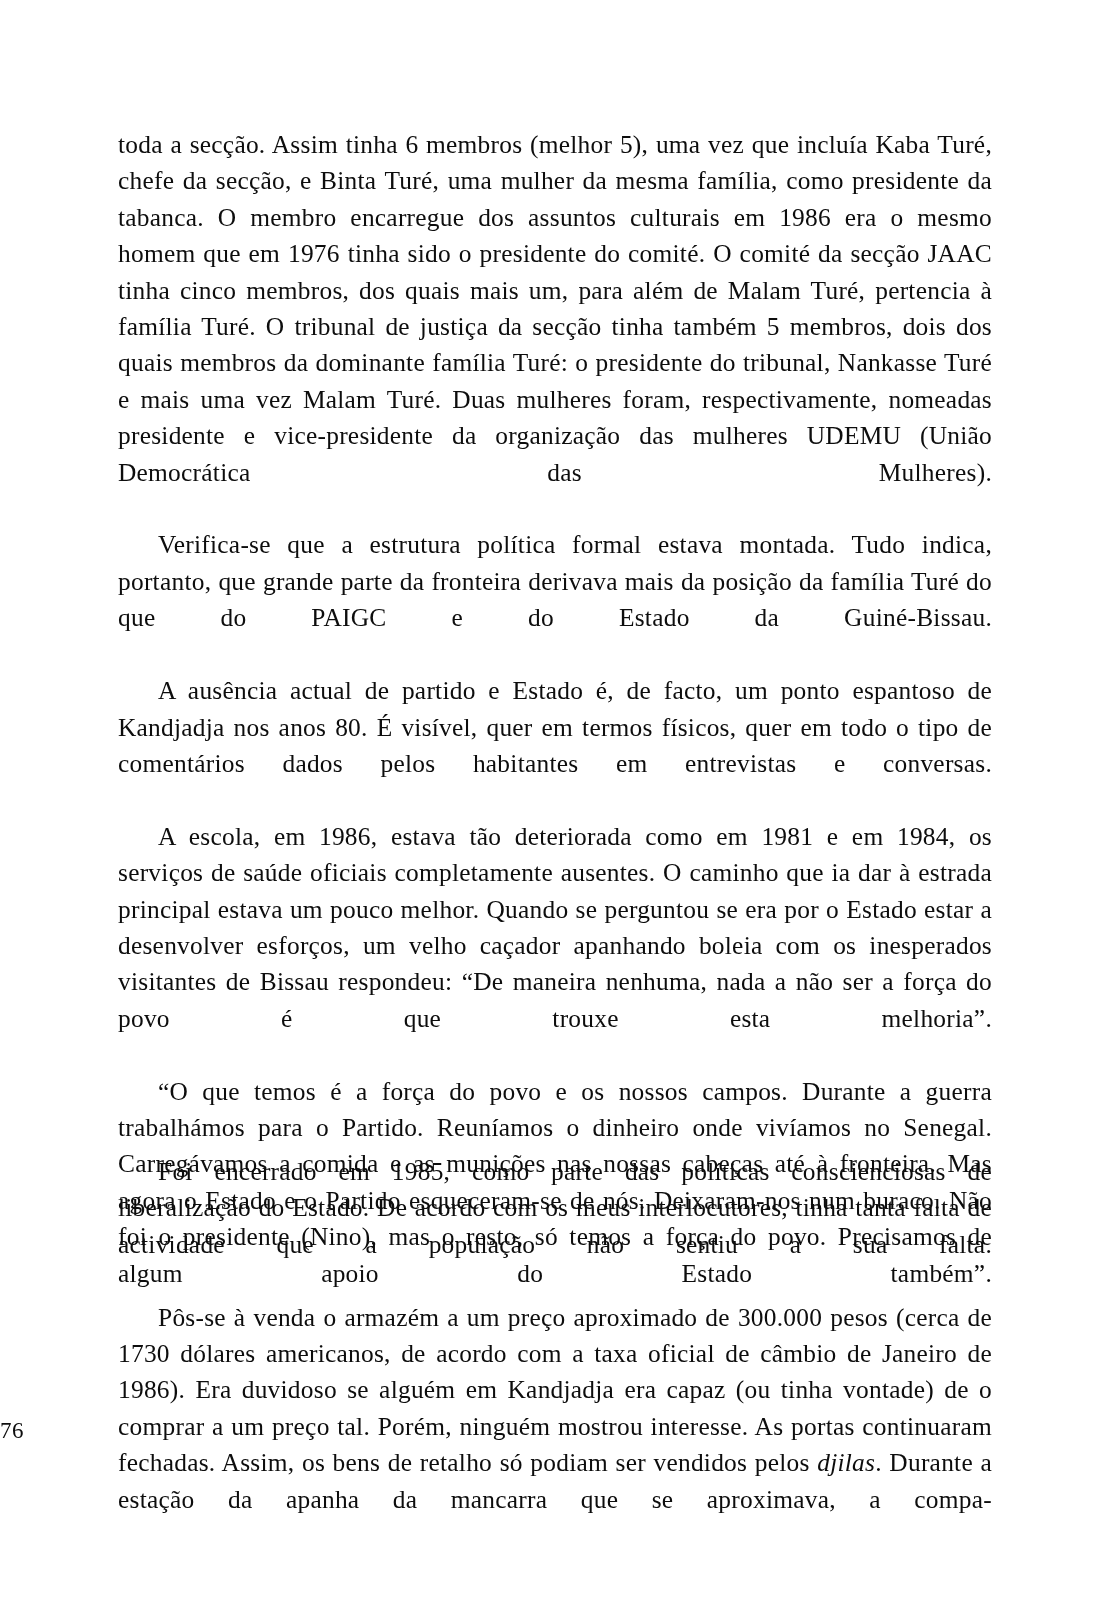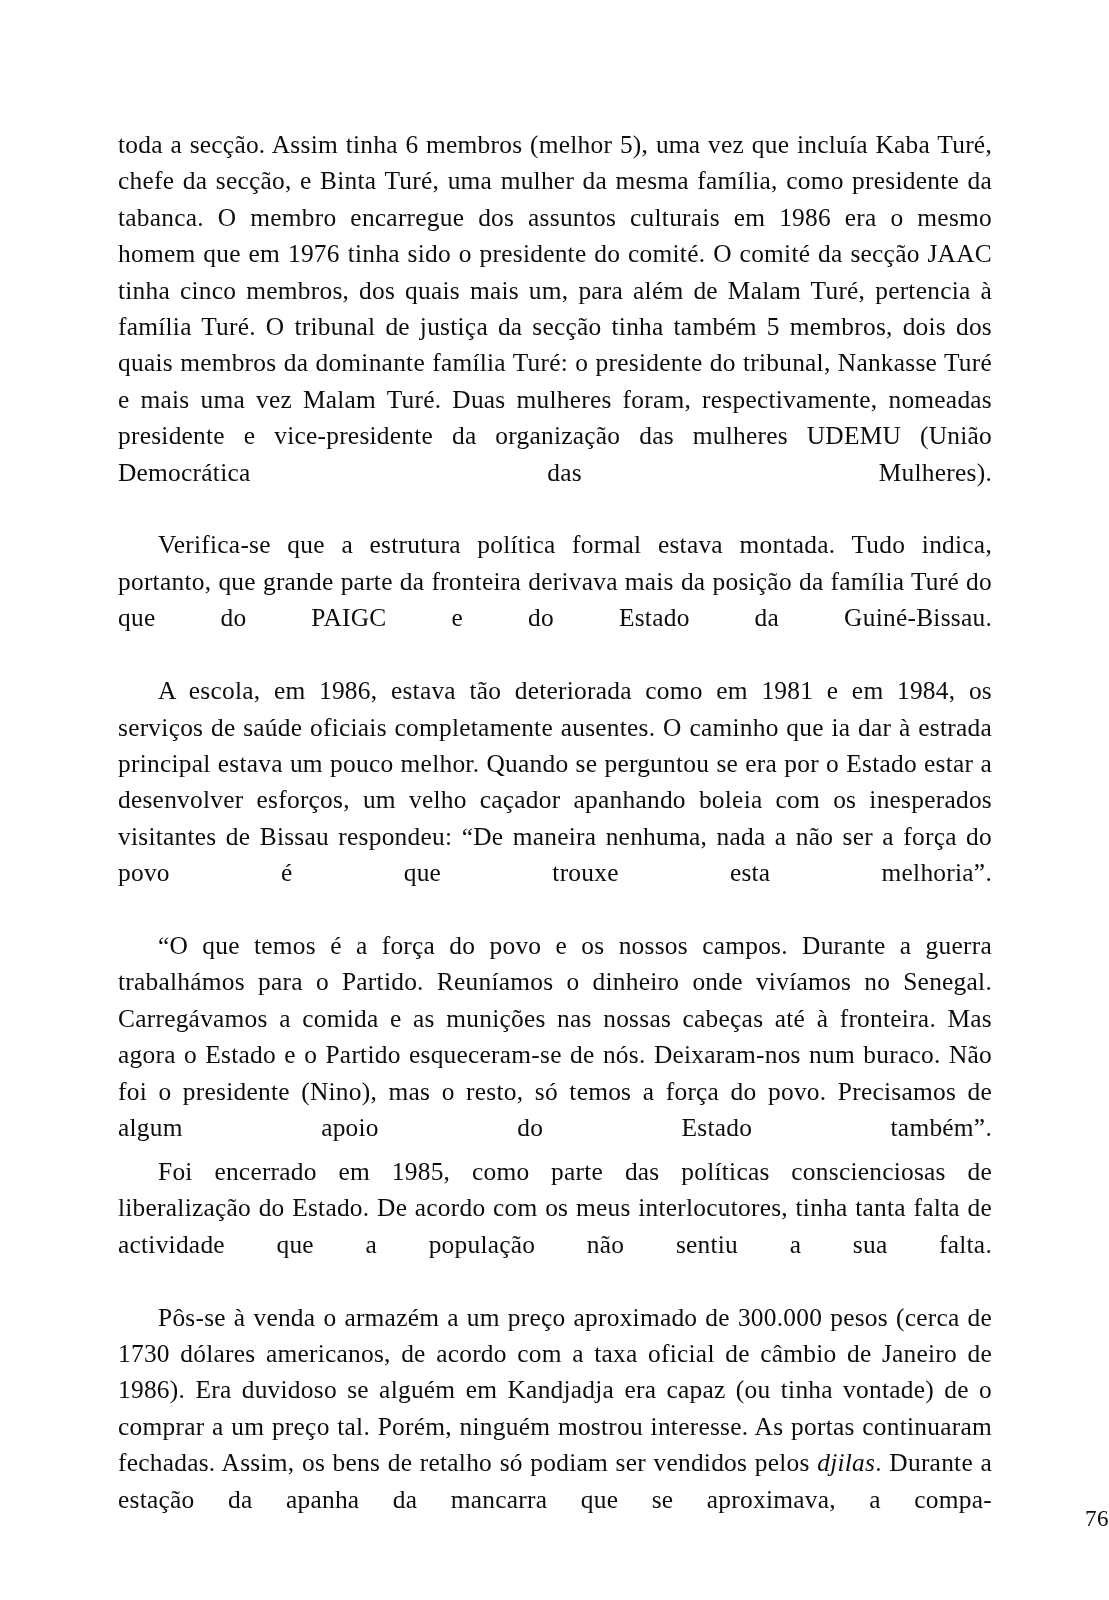"A ausência actual de partido" p.para { html: none -> <p>A ausência actual de partido e Estado é, de facto, um ponto espantoso de Kandjadja nos anos 80. É visível, quer em termos físicos, quer em todo o tipo de comentários dados pelos habitantes em entrevistas e conversas.</p> }
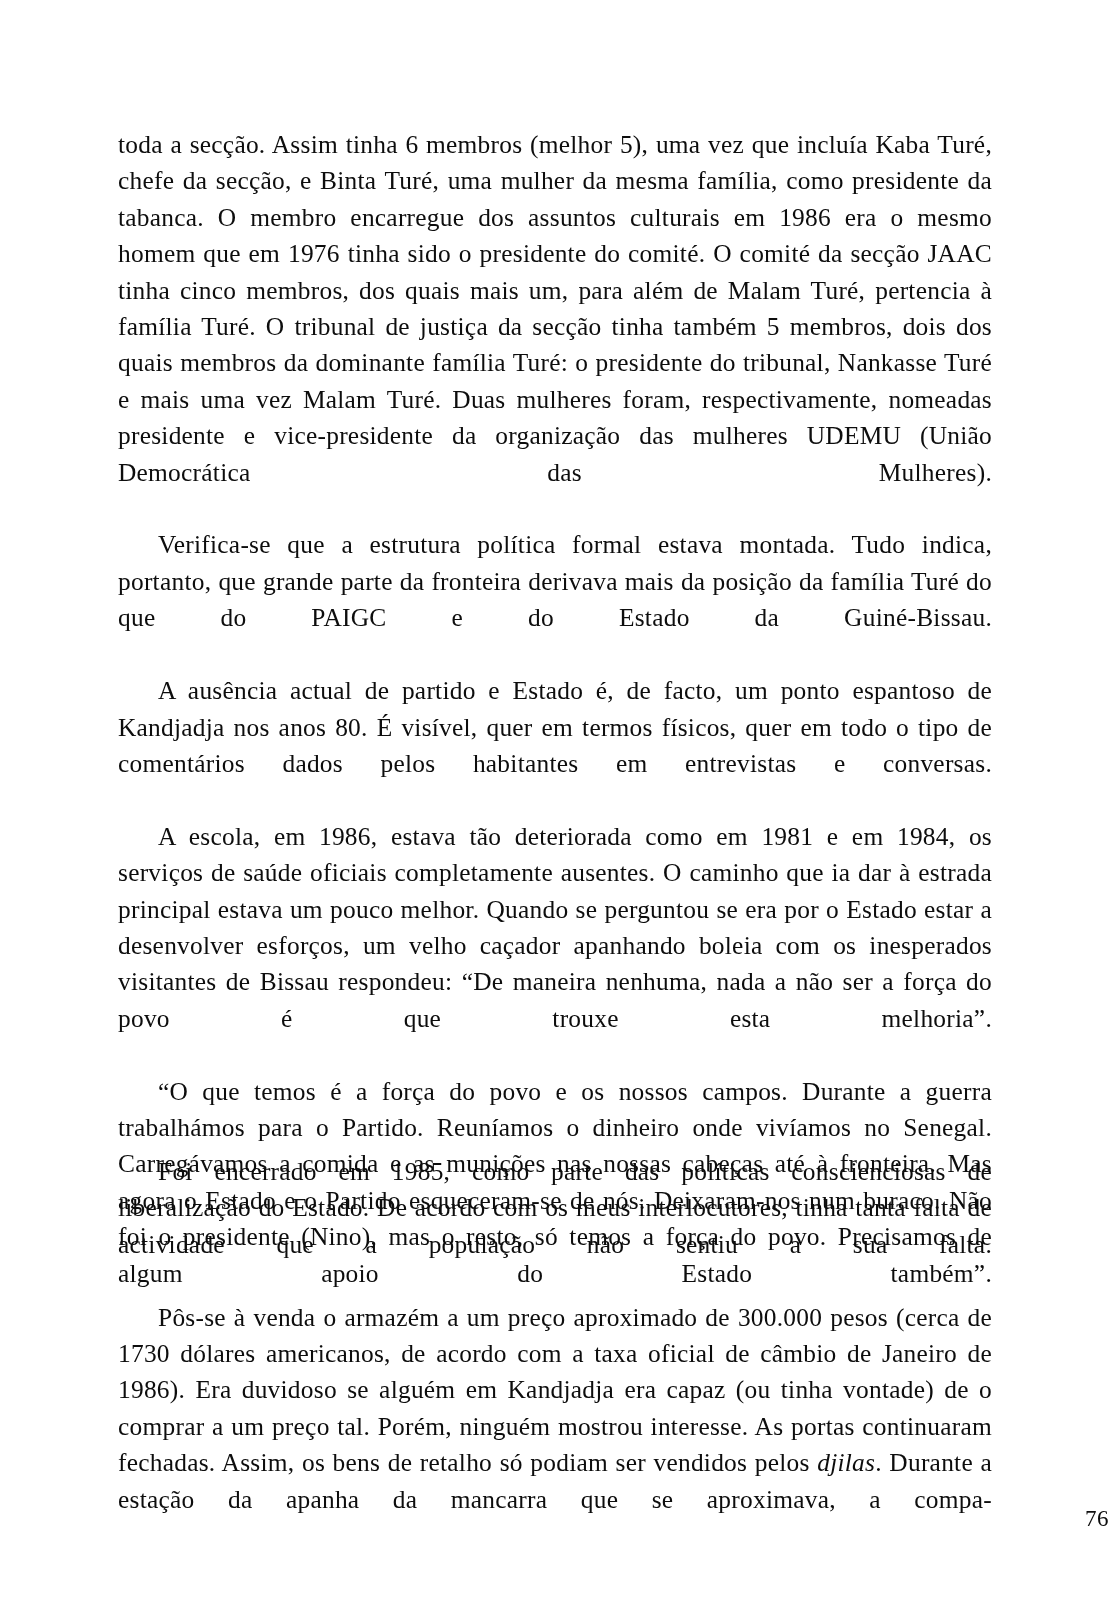"76" .page-number { text-align: right -> left; top: 1506px -> 1418px }
